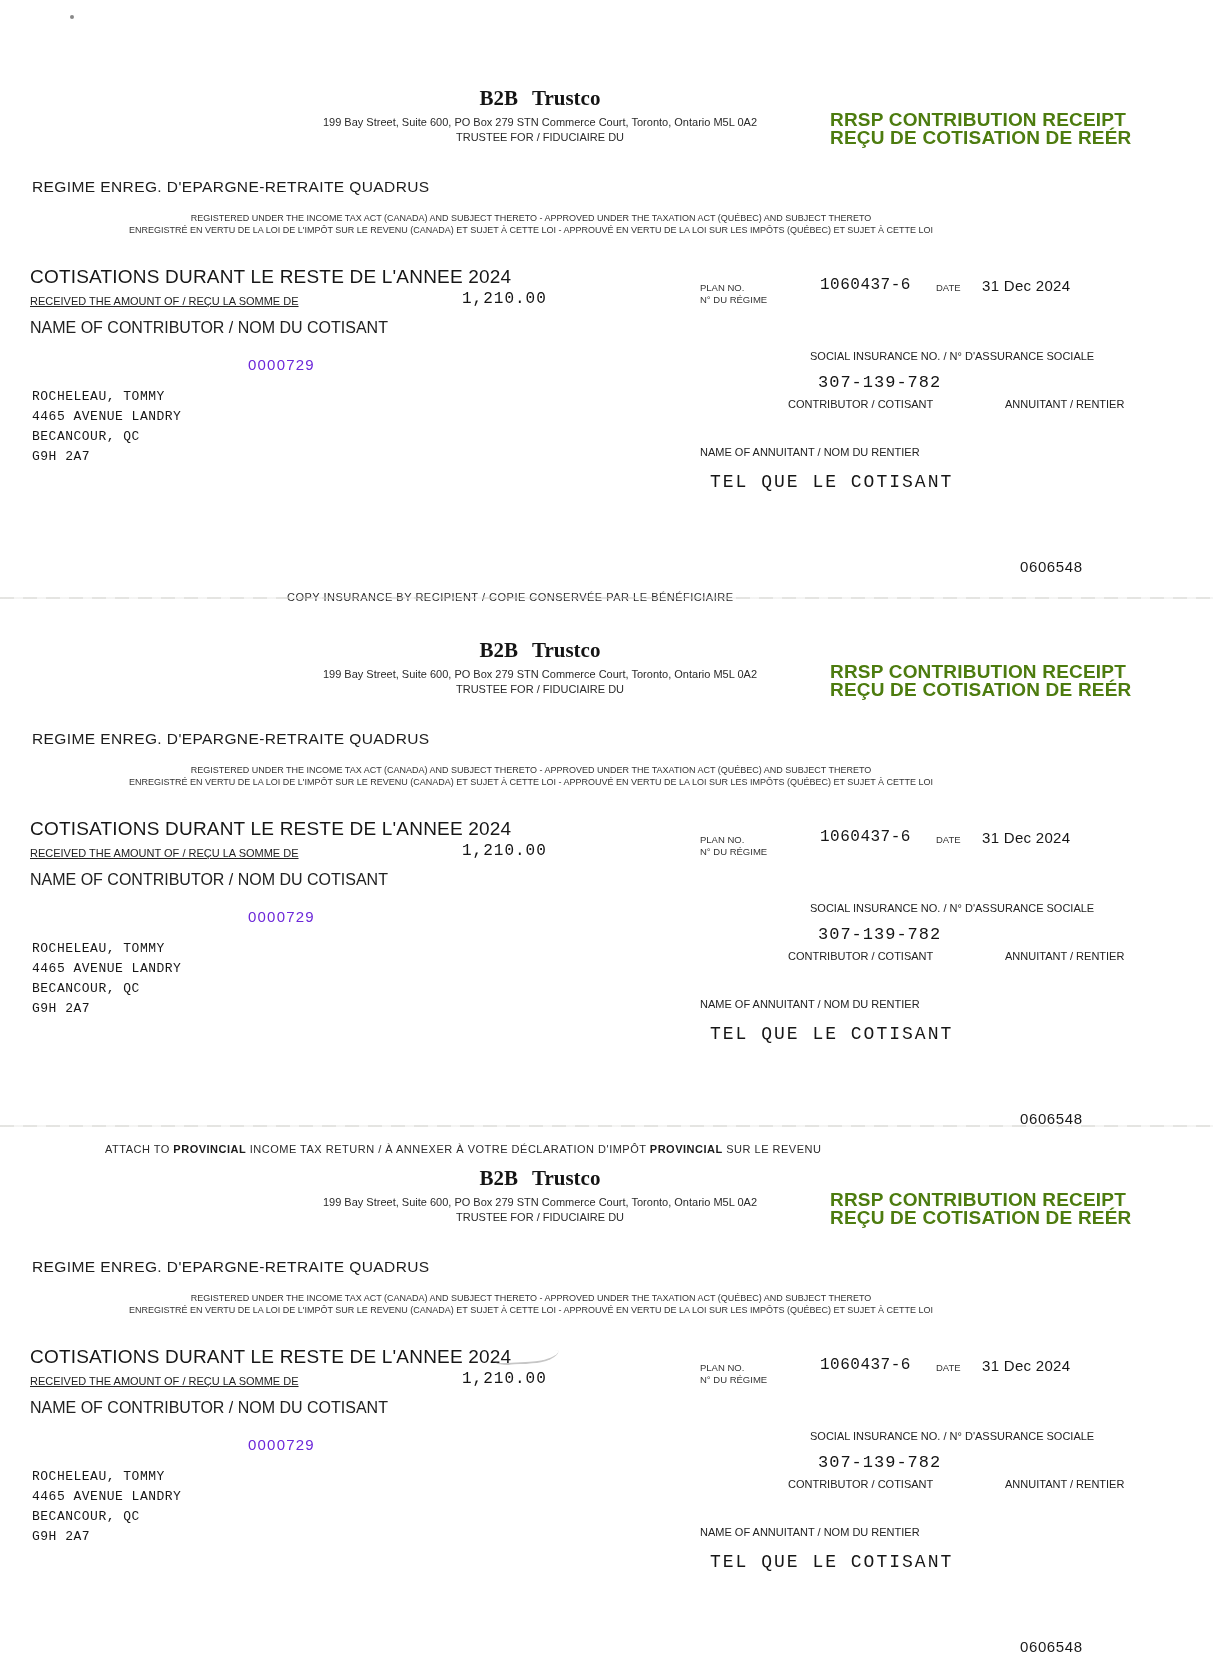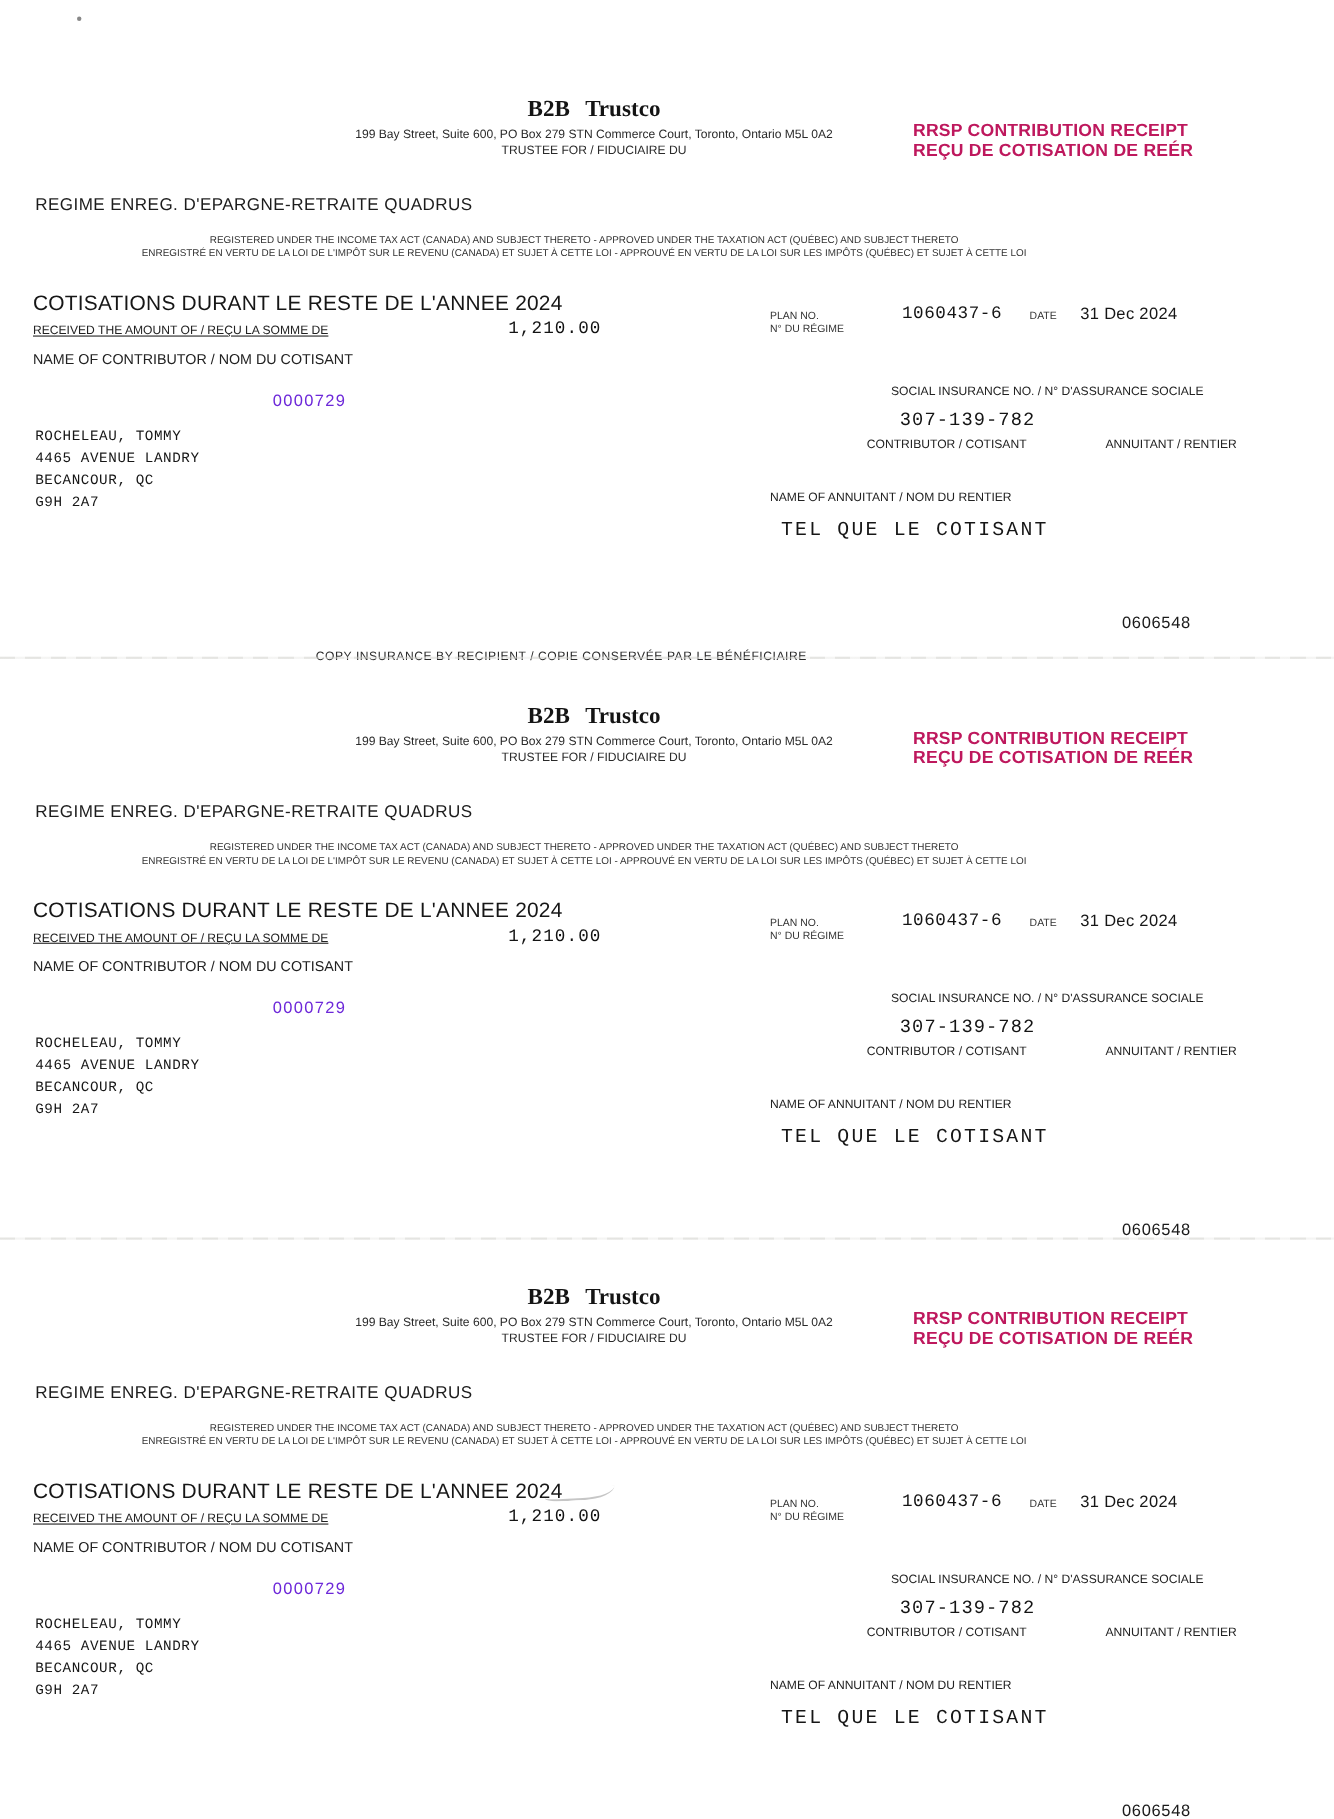"RRSP CONTRIBUTION RECEIPT" .r-title { color: #be185d -> #4d7c0f; font-size: 16px -> 19px }
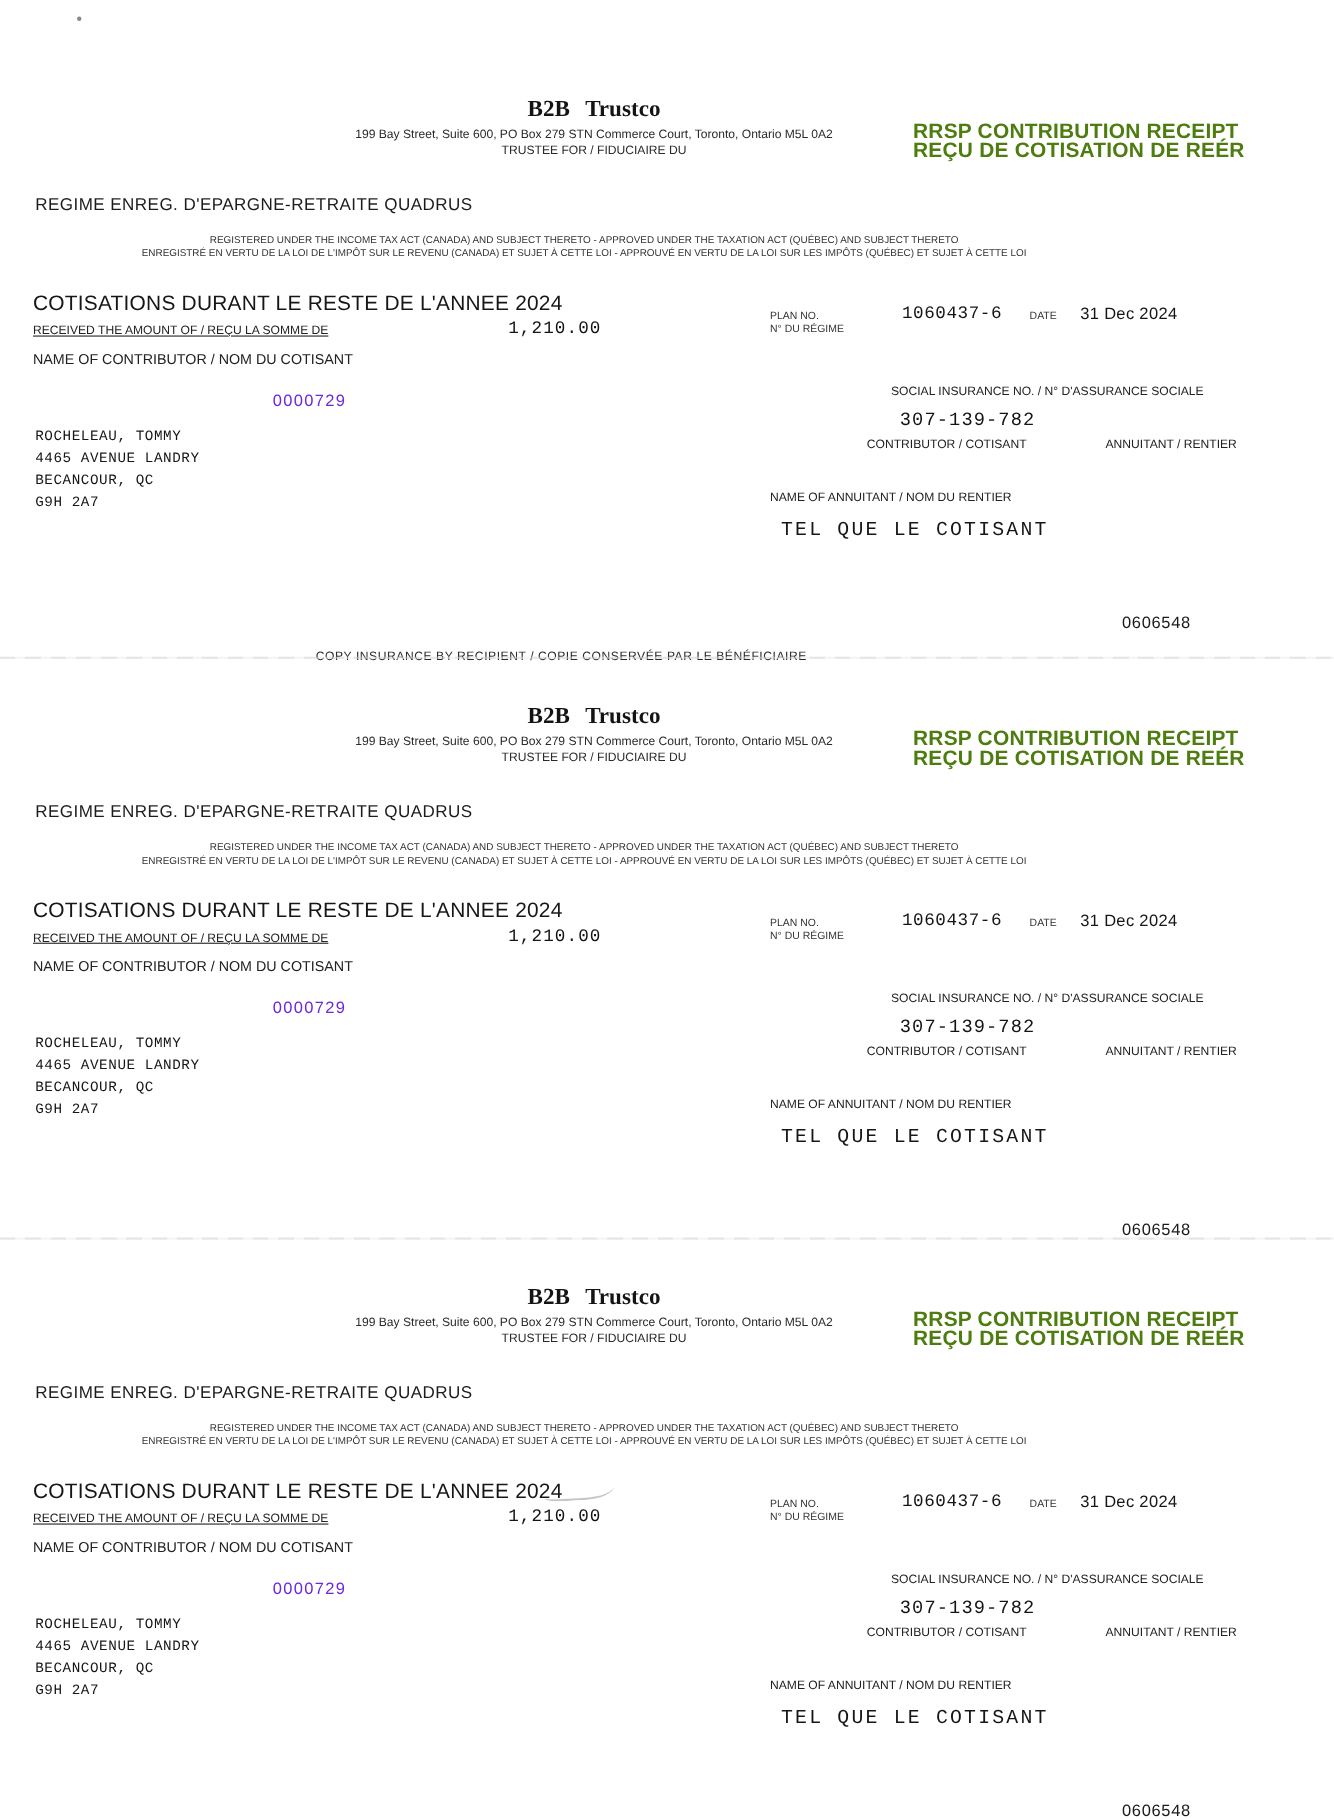"NAME OF CONTRIBUTOR / NOM" .contrib-label { font-size: 13px -> 16px }
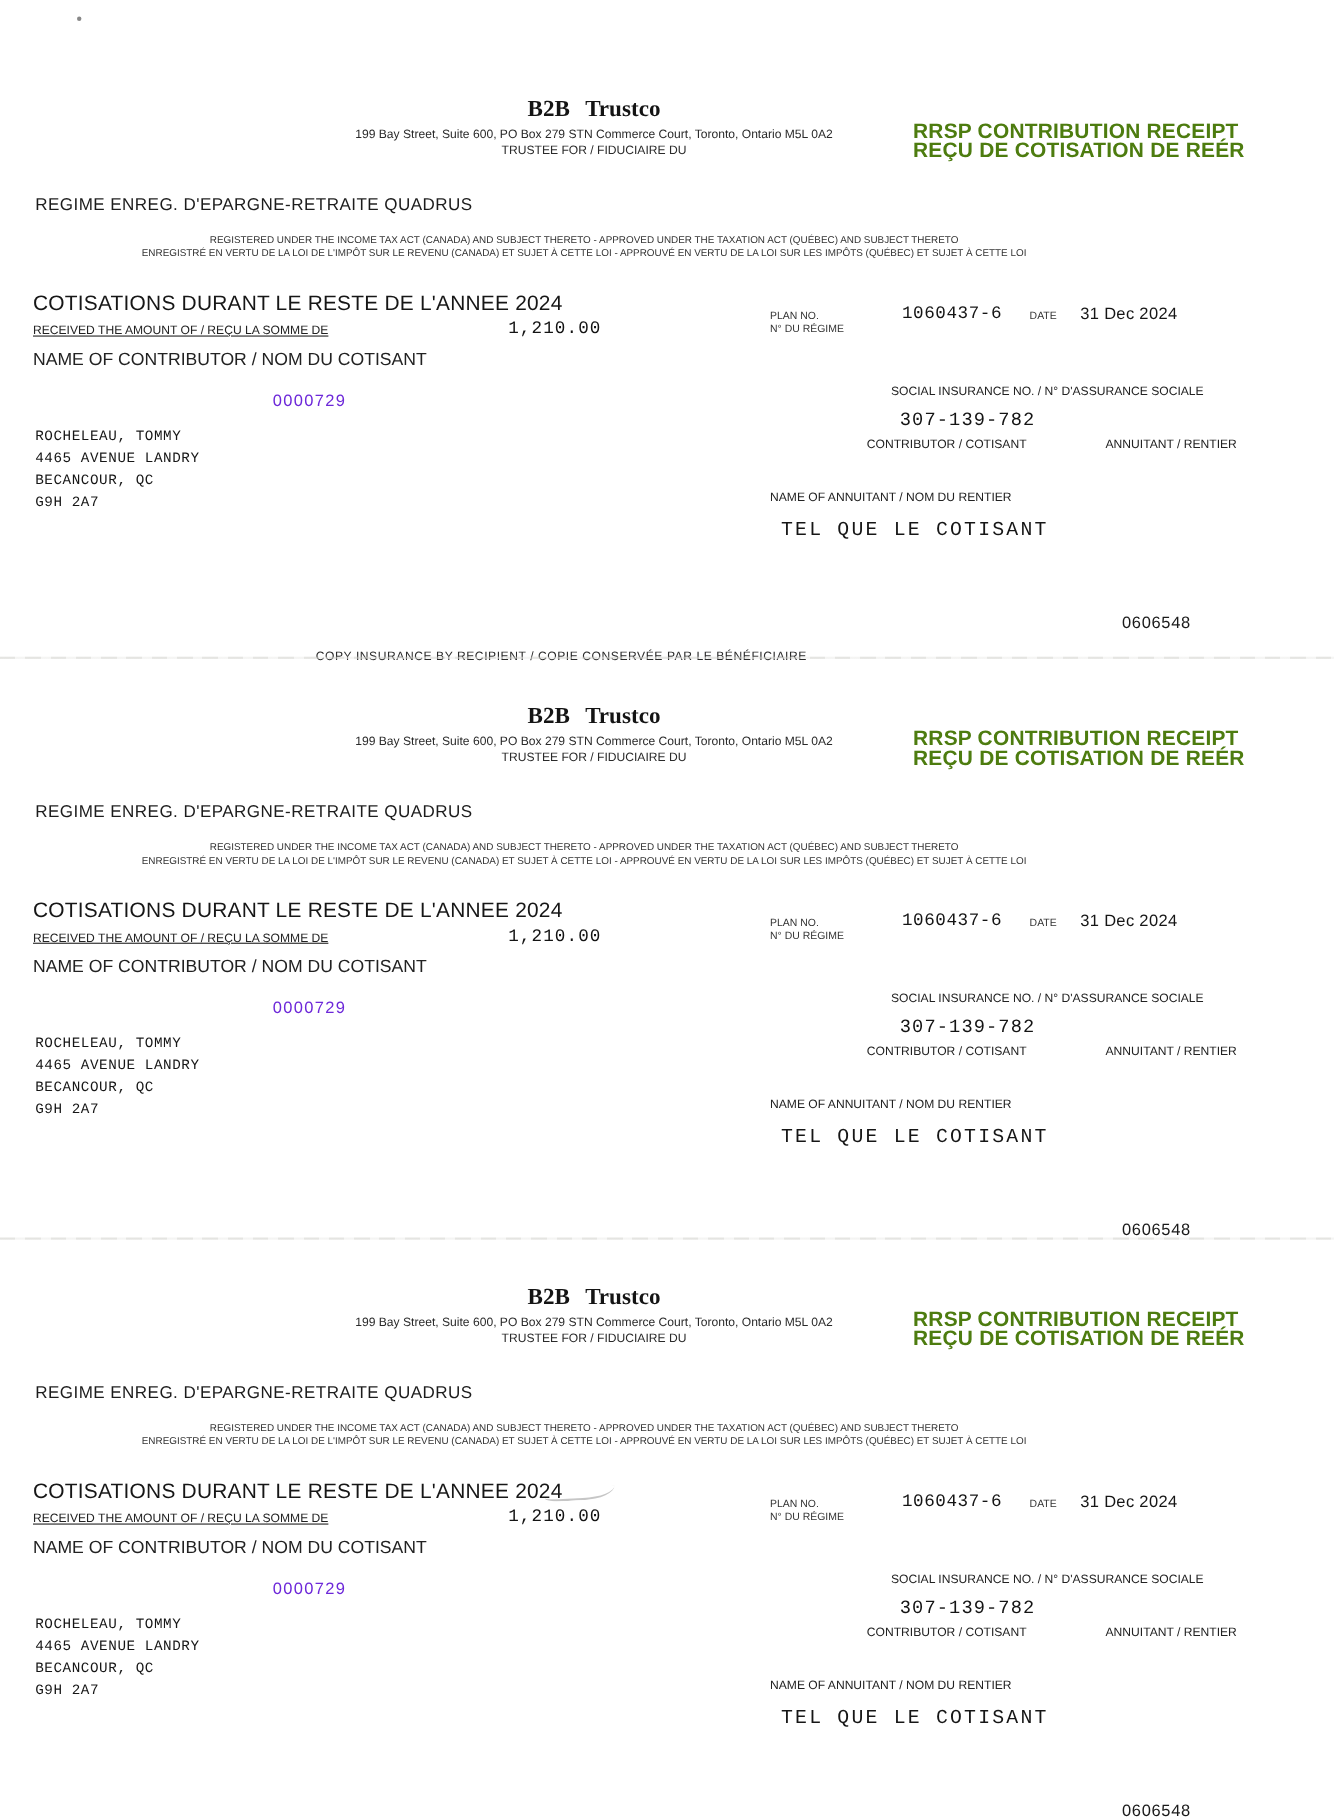"ATTACH TO PROVINCIAL INCOME TAX" div.abs { html: none -> <div><span>ATTACH TO </span><b>PROVINCIAL</b><span> INCOME TAX RETURN / À ANNEXER À VOTRE DÉCLARATION D'IMPÔT </span><b>PROVINCIAL</b><span> SUR LE REVENU</span></div> }
